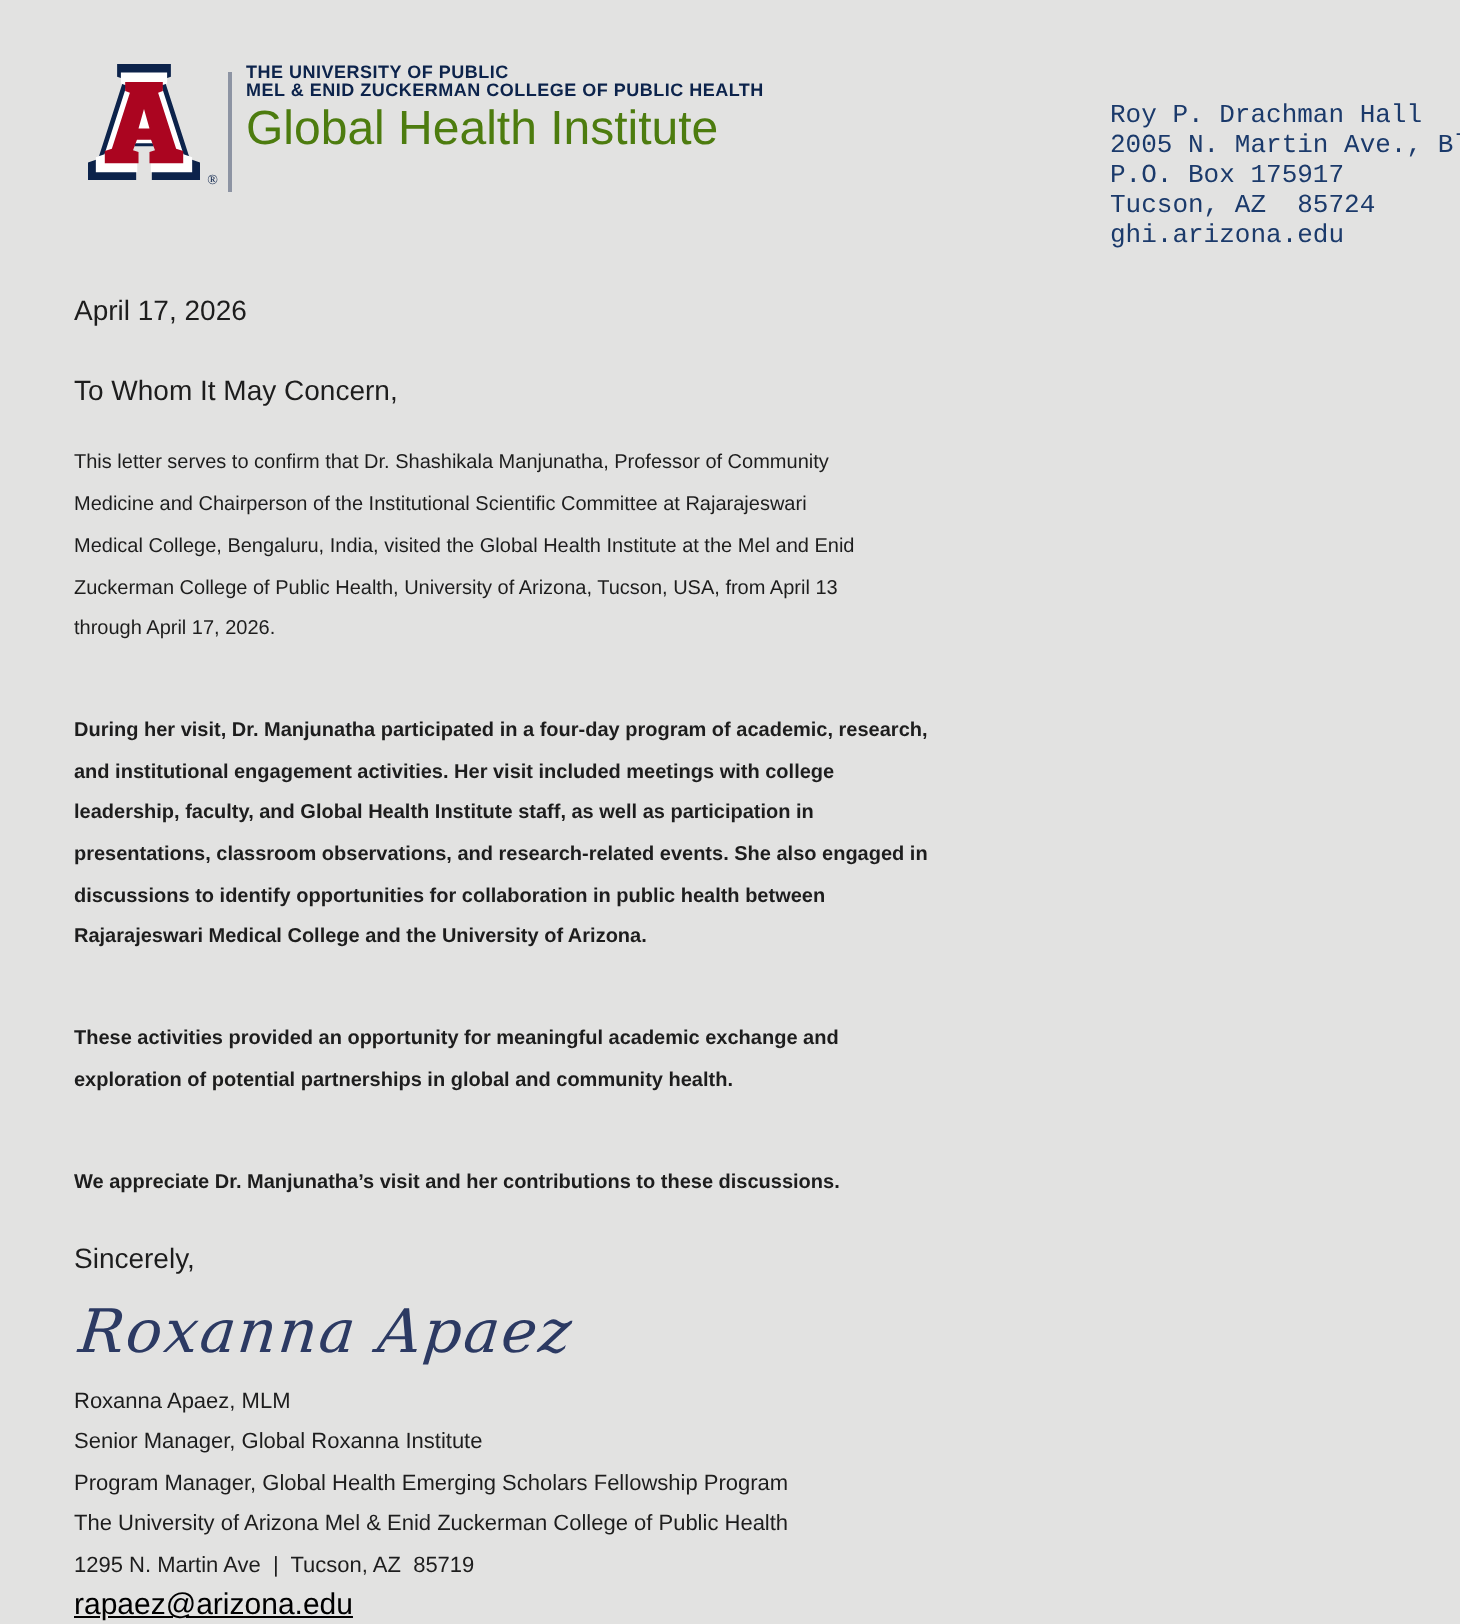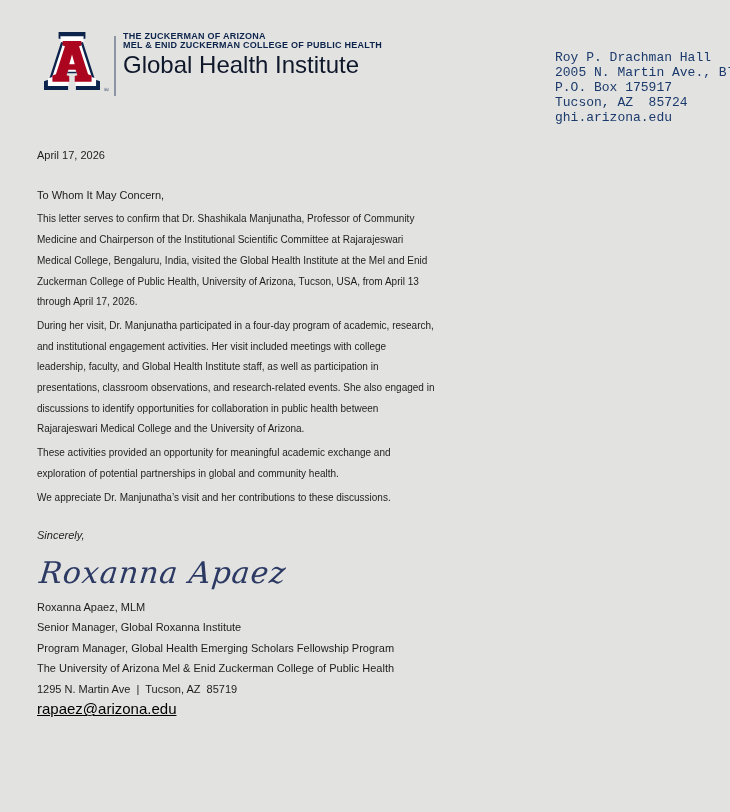"THE ZUCKERMAN OF ARIZONA" div.inst-small { text: ZUCKERMAN OF ARIZONA -> UNIVERSITY OF PUBLIC }
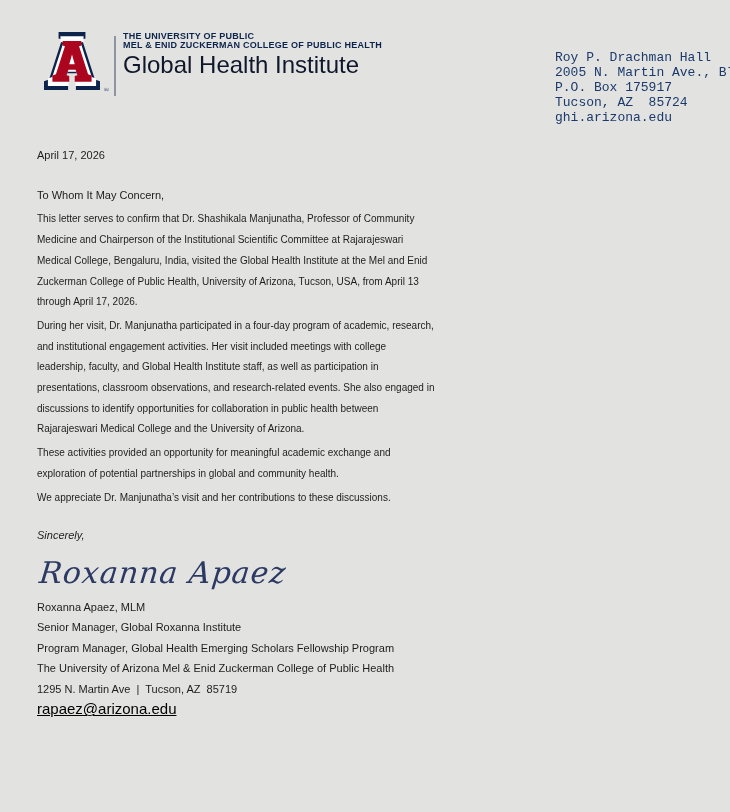"Global Health Institute" .inst-big { color: #0f172a -> #4d7c0f }
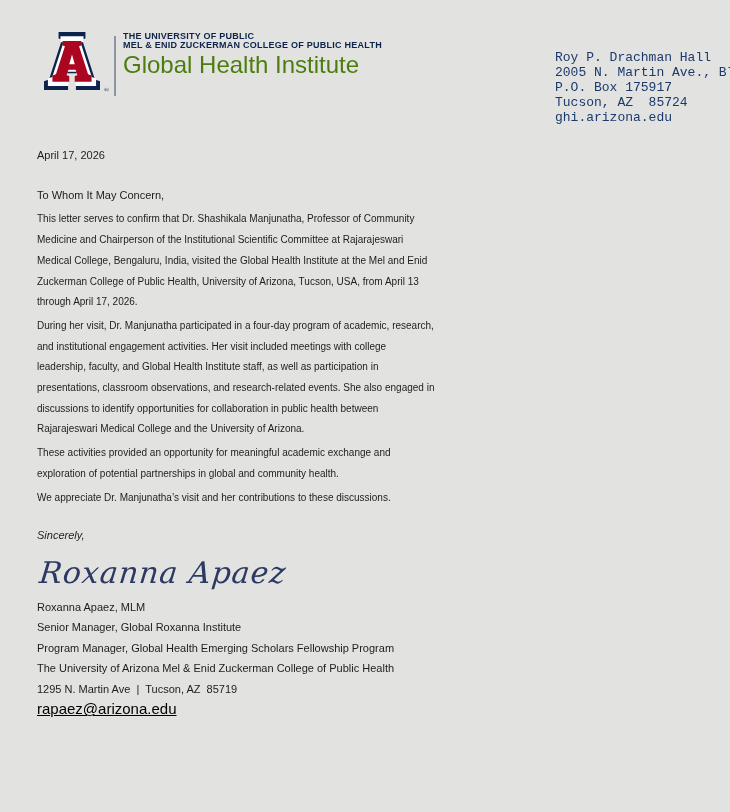"April 17, 2026" .line { font-size: 11px -> 14px }
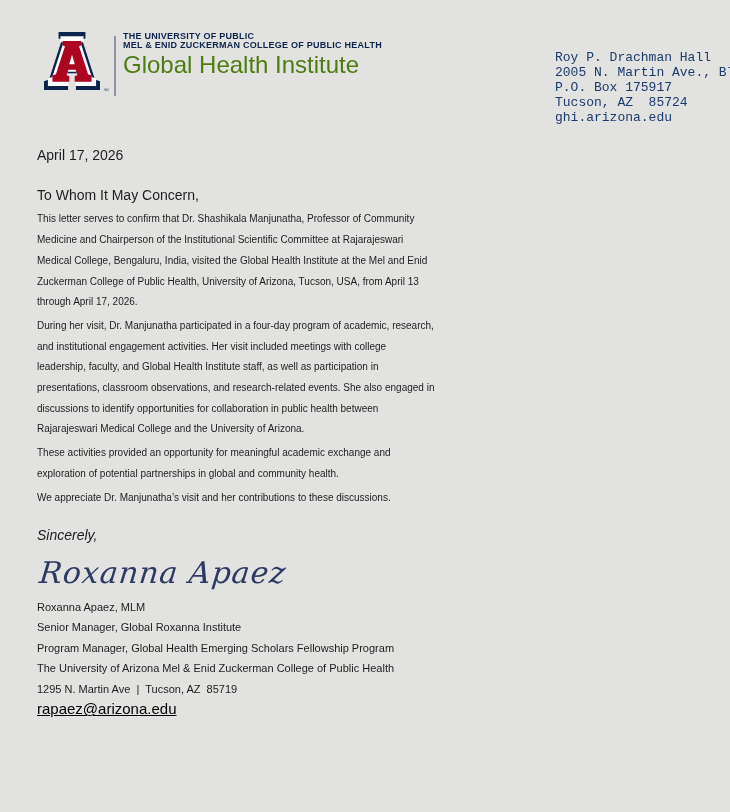"To Whom It May Concern," .salutation { margin-bottom: 4px -> 17px }
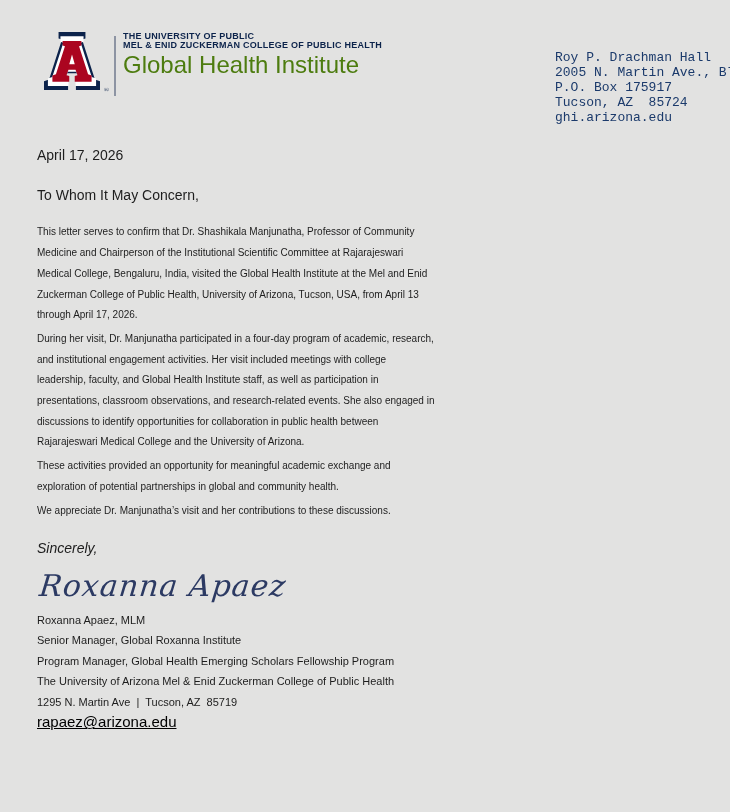"During her visit, Dr. Manjunatha" .para + .para { font-weight: none -> bold; margin-top: 3px -> 30px }
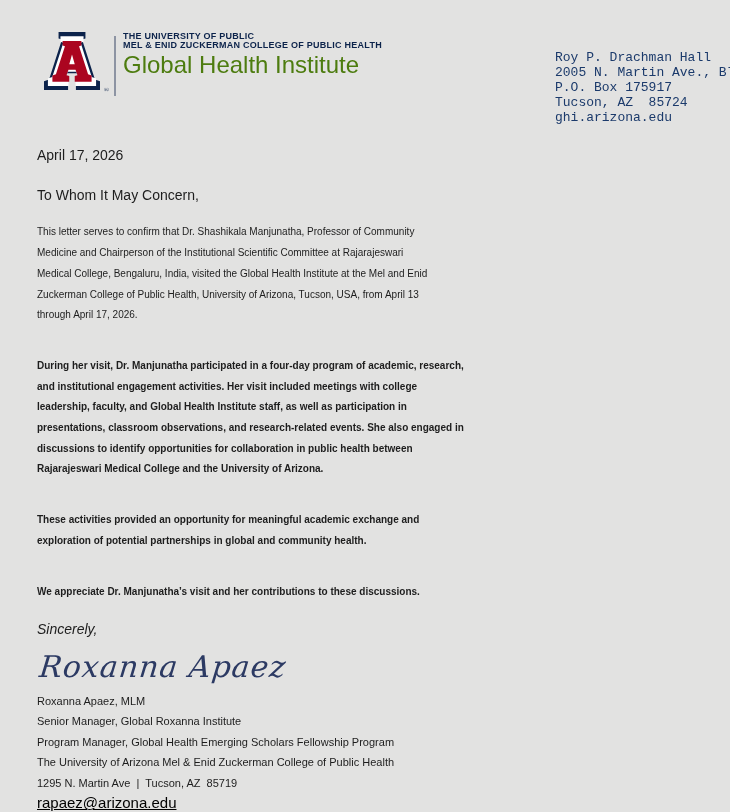"Sincerely," .closing { font-style: italic -> none }
